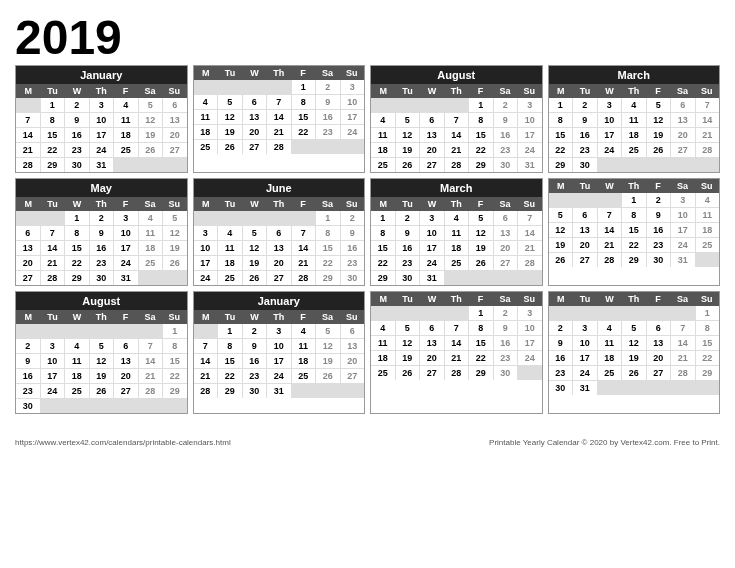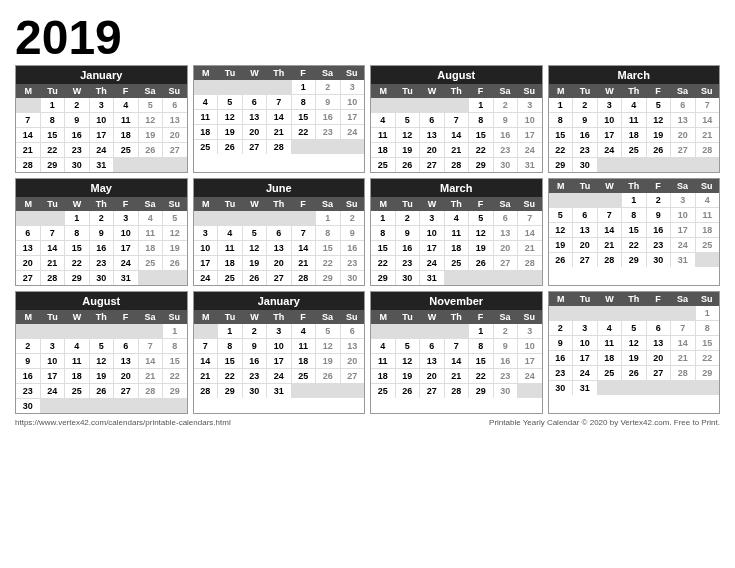"November" div.month-header { html: <div>November</div> -> none }
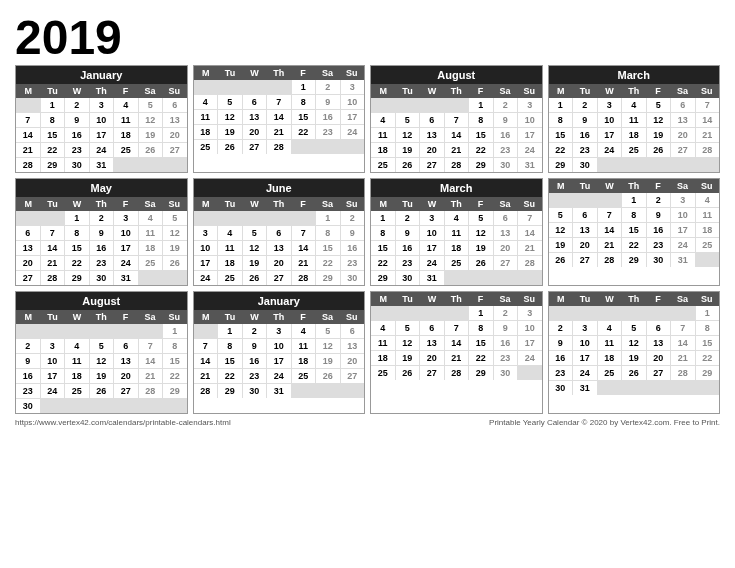"https://www.vertex42.com/calendars/print" .footer { margin-top: 4px -> 24px }
